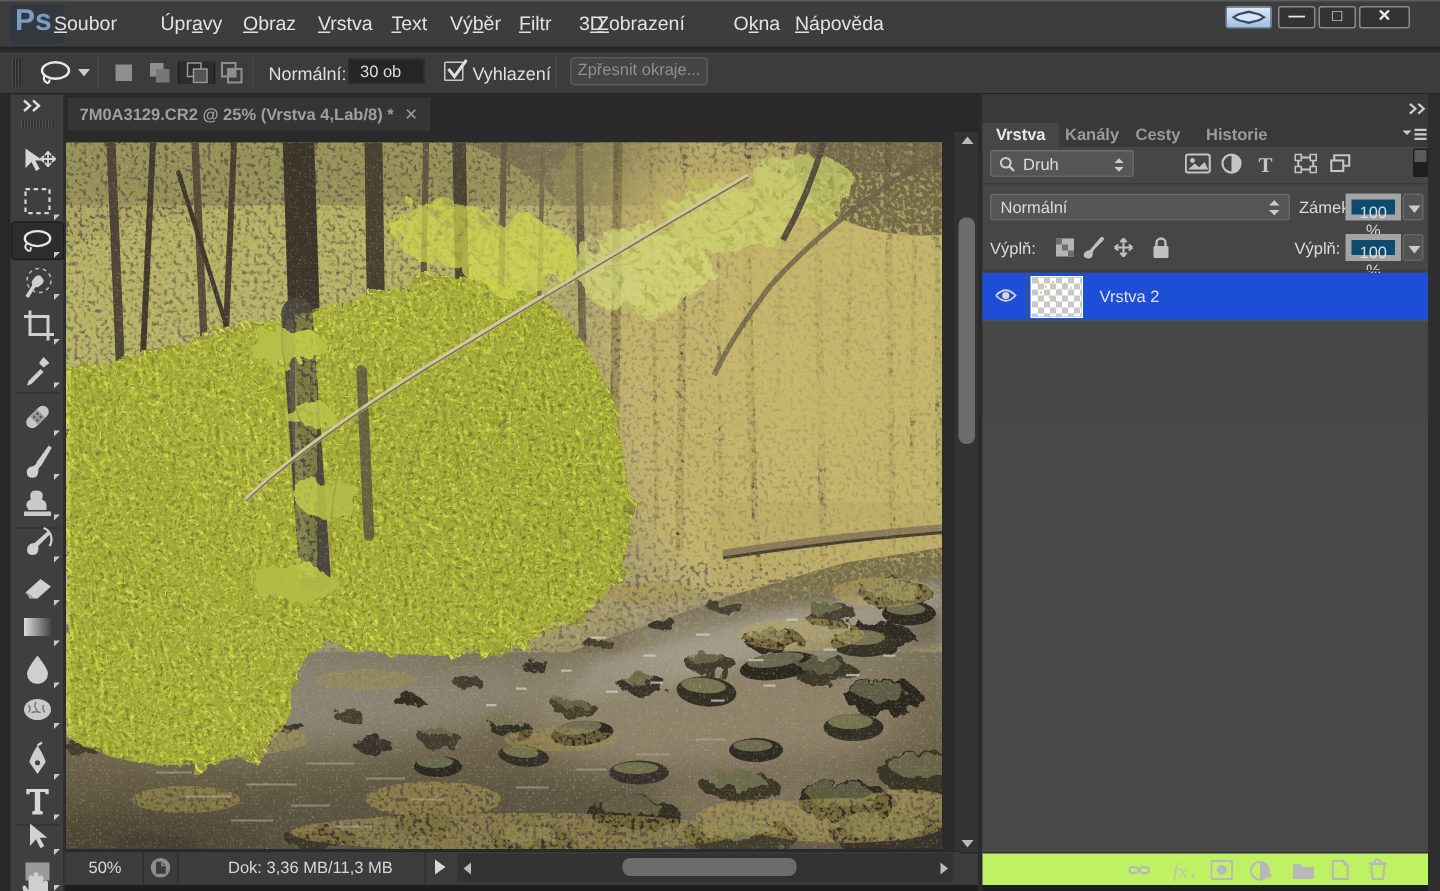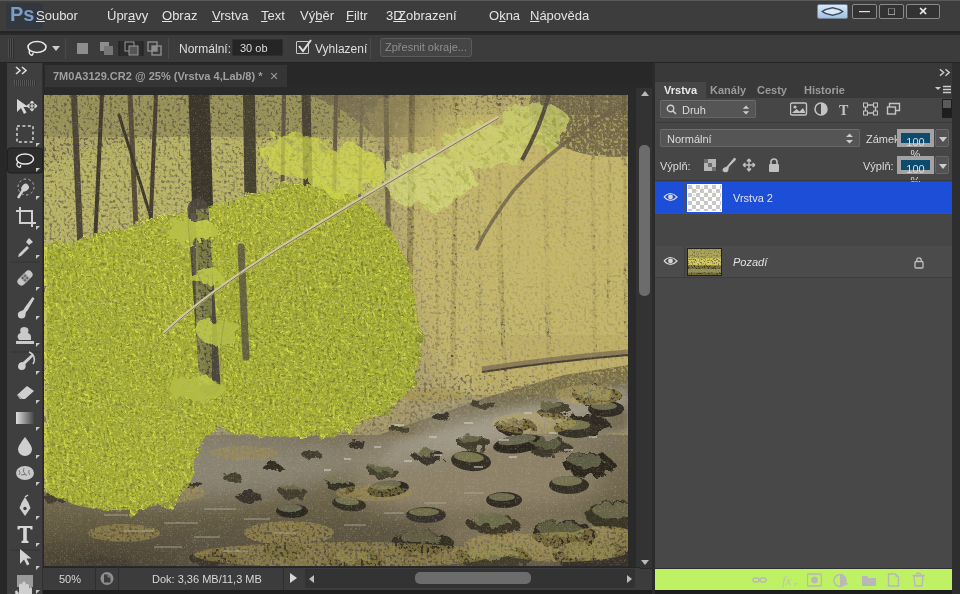"Pozadí" div.abs { html: <div> <svg> <path></path> <circle></circle> </svg> <div></div> <div> <svg> <g> <rect></rect> <rect></rect> <rect></rect> <rect></rect> <rect></rect> <rect></rect> </g> </svg> </div> <div>Pozadí</div> <svg> <rect></rect> <path></path> </svg> </div> -> none }
